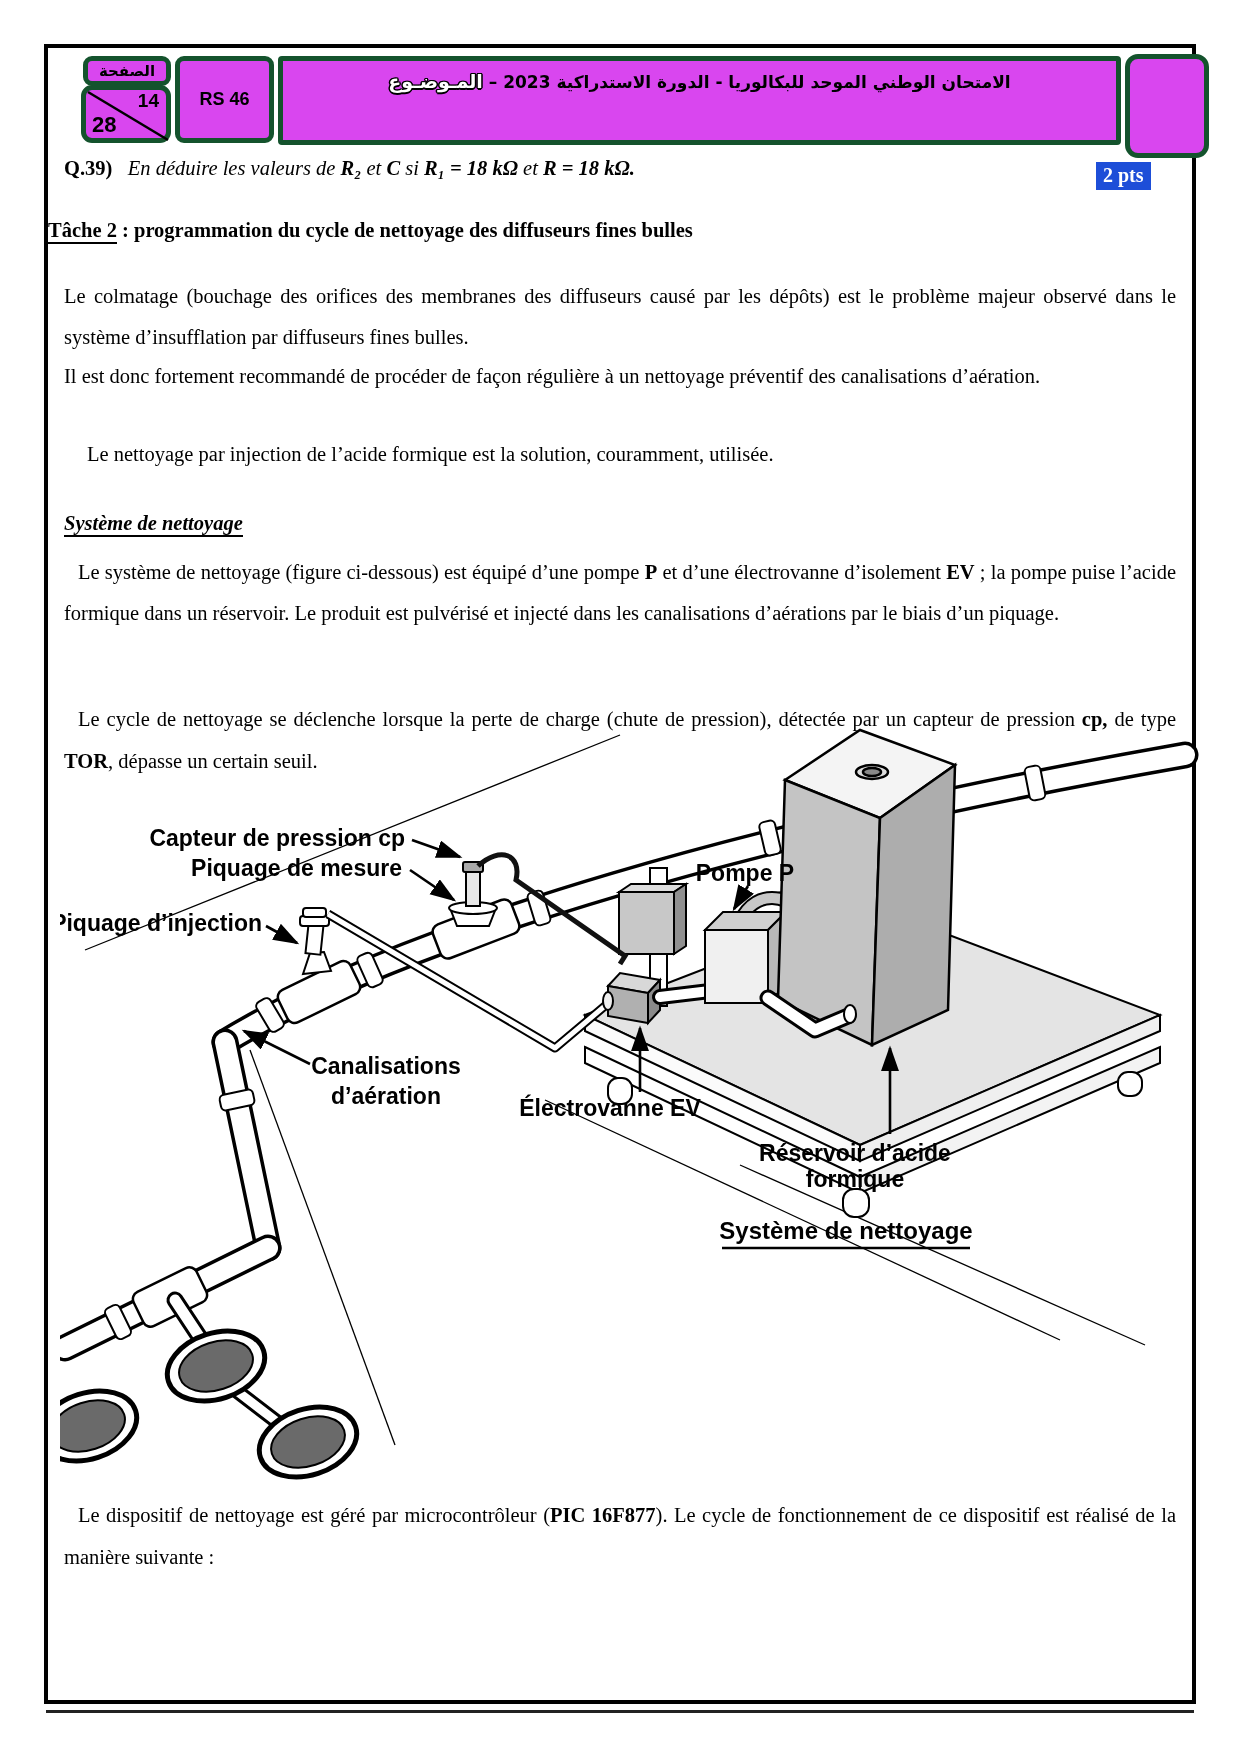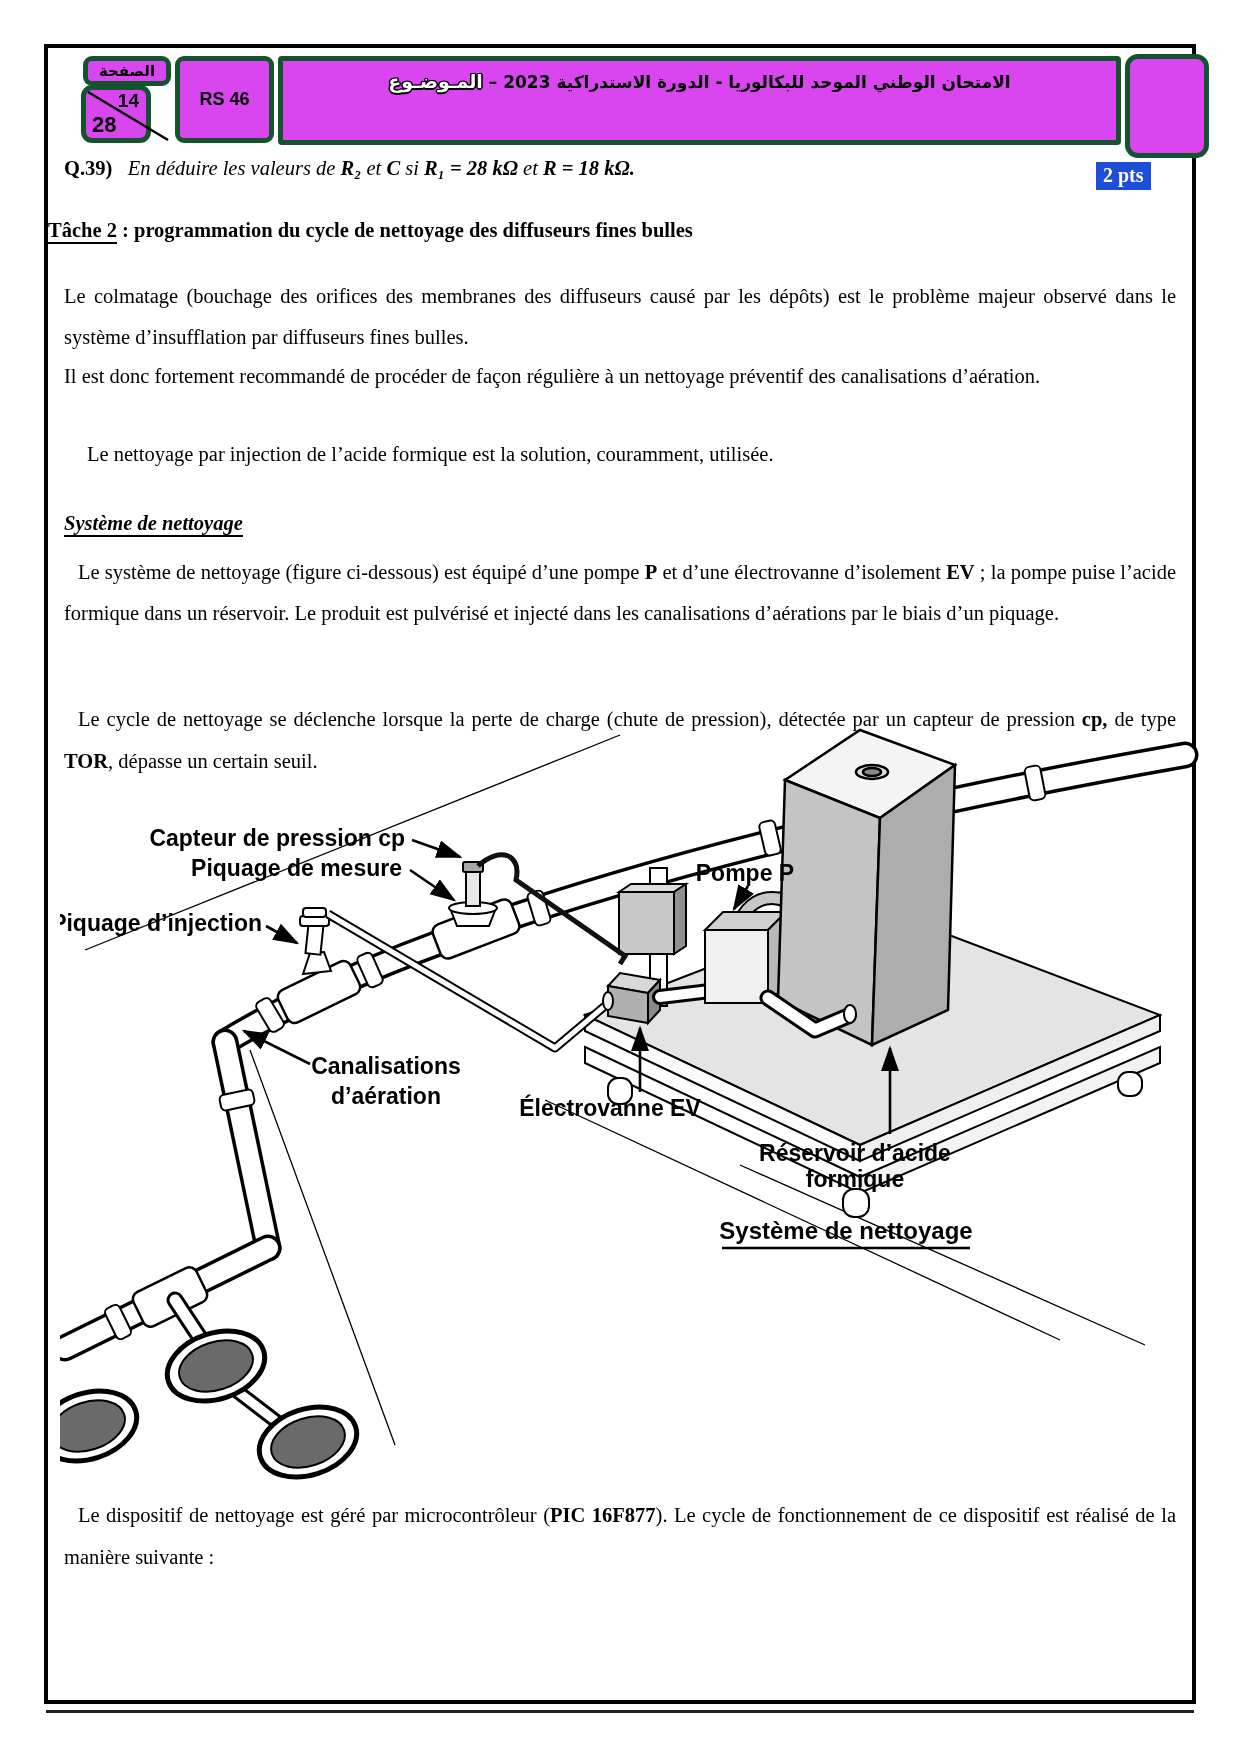"14" .page-frac-box { width: 70px -> 90px }
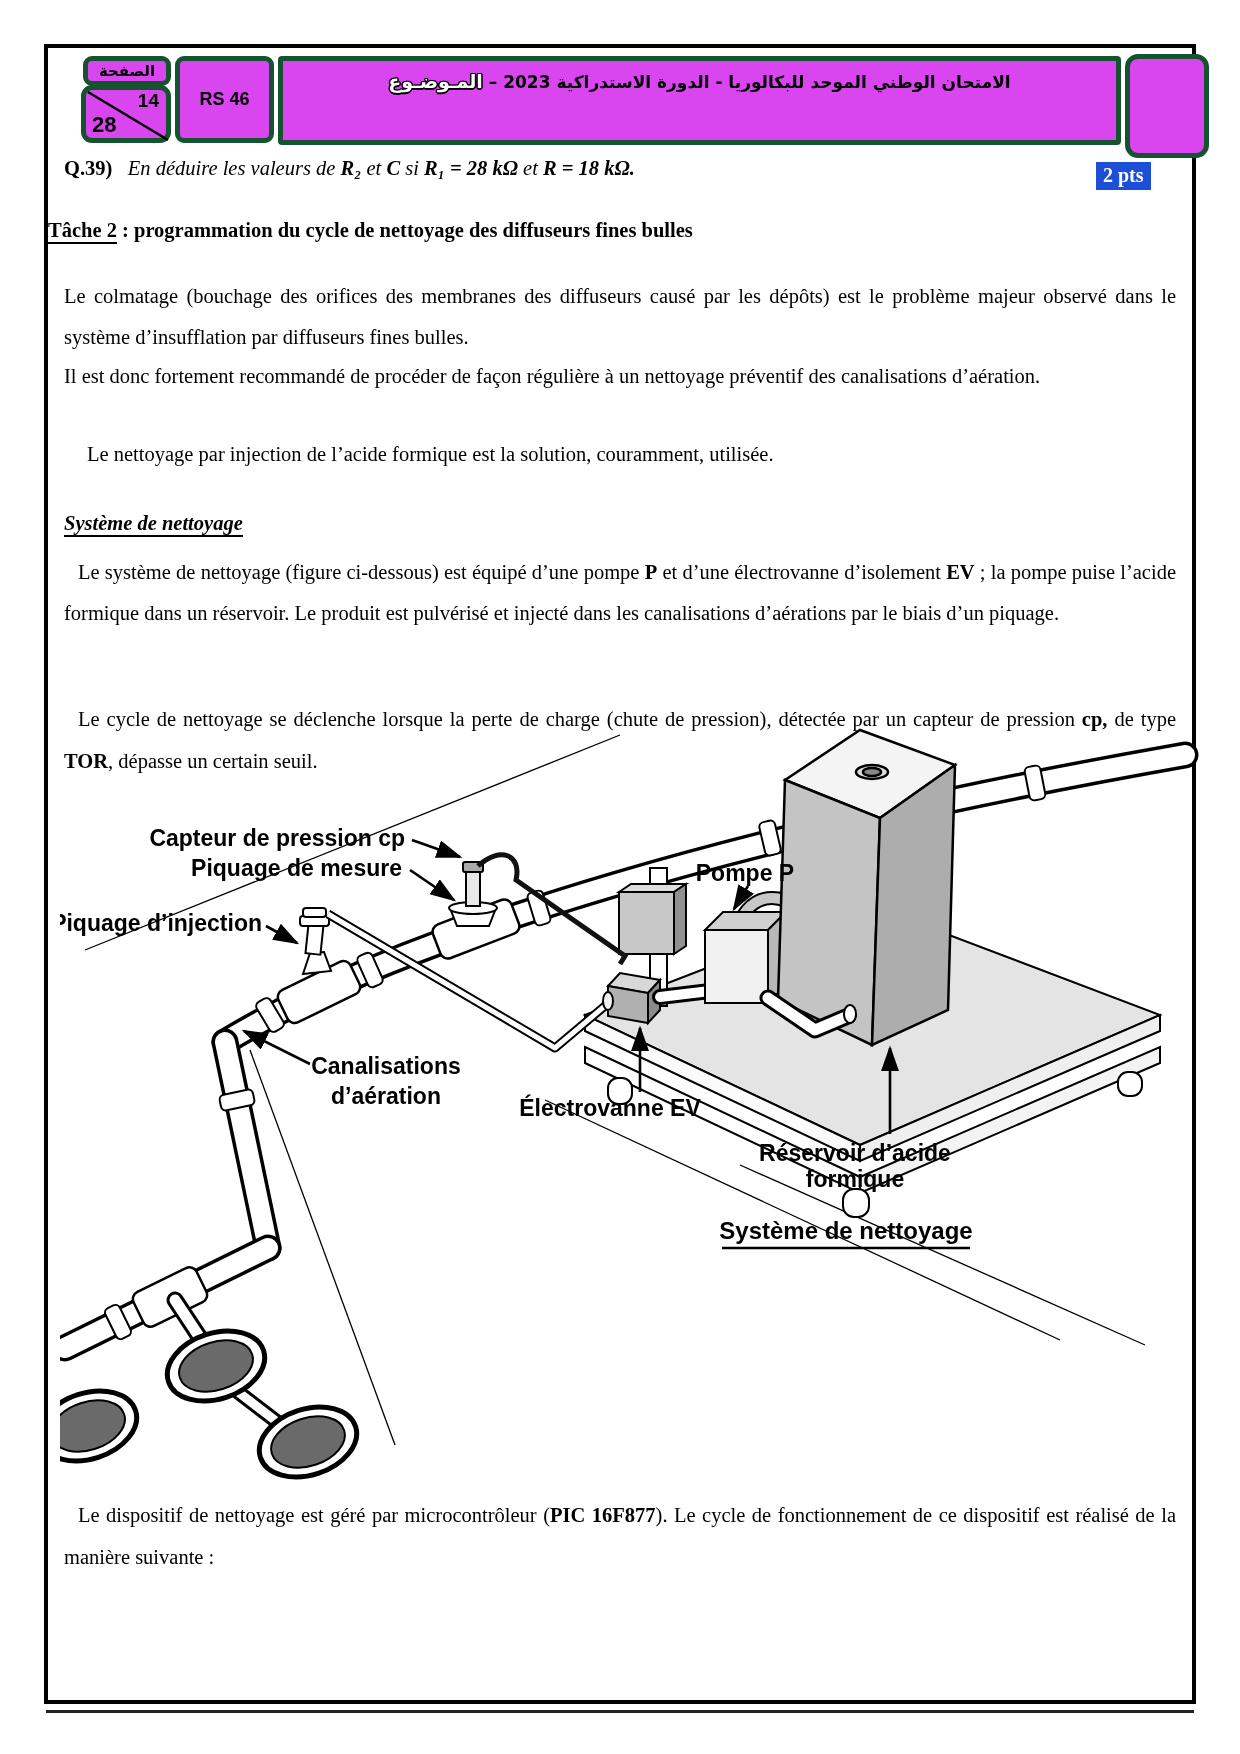"R₁ = 28 kΩ" span.q-bi { text: 28 -> 18 }
